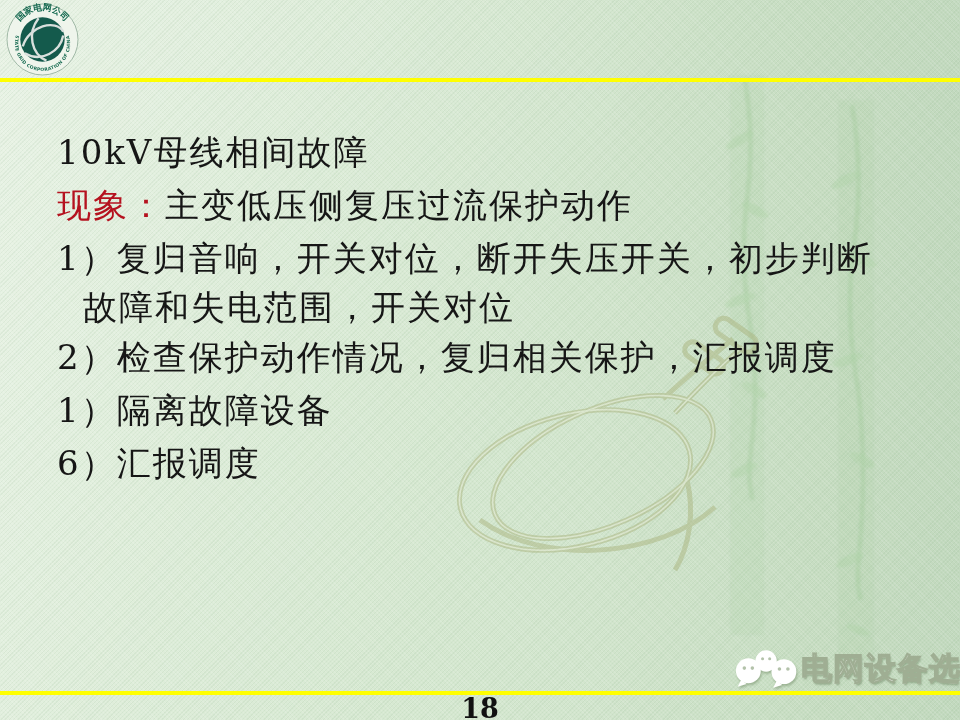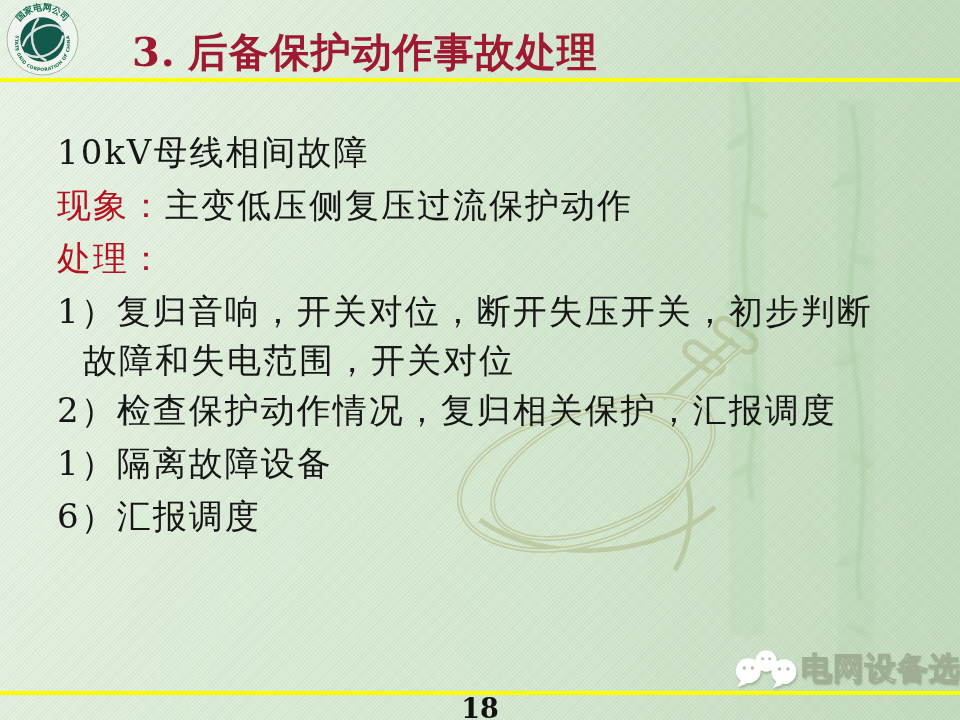"3. 后备保护动作事故处理" div.title { html: <div> <span>3.</span><span>后备保护动作事故处理</span> </div> -> none }
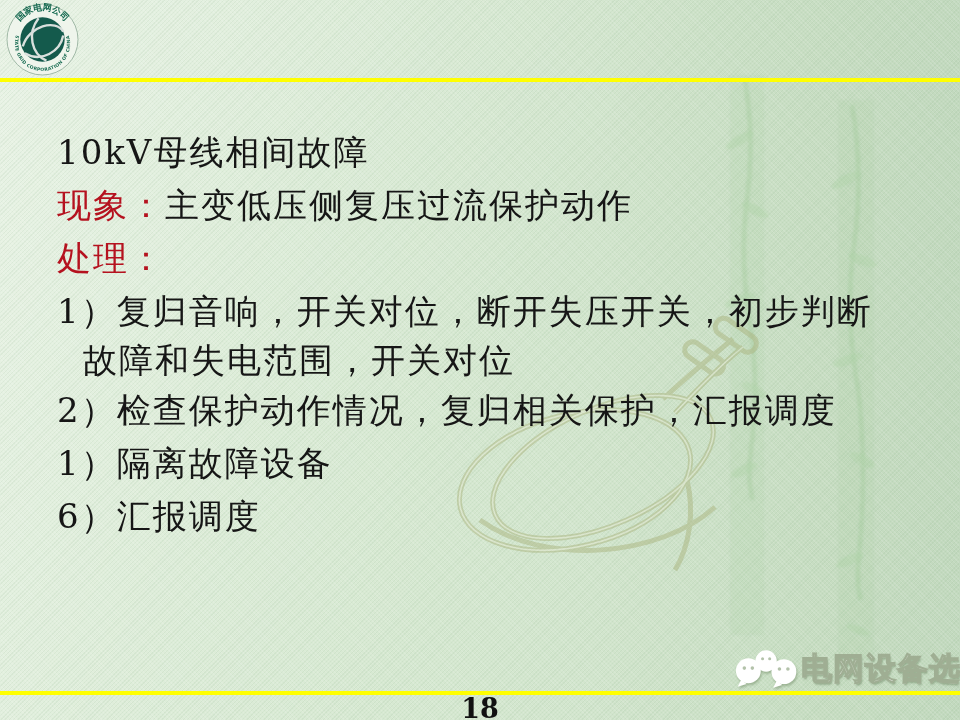"处理：" div.line { html: <div><span>处理：</span><span></span></div> -> none }
